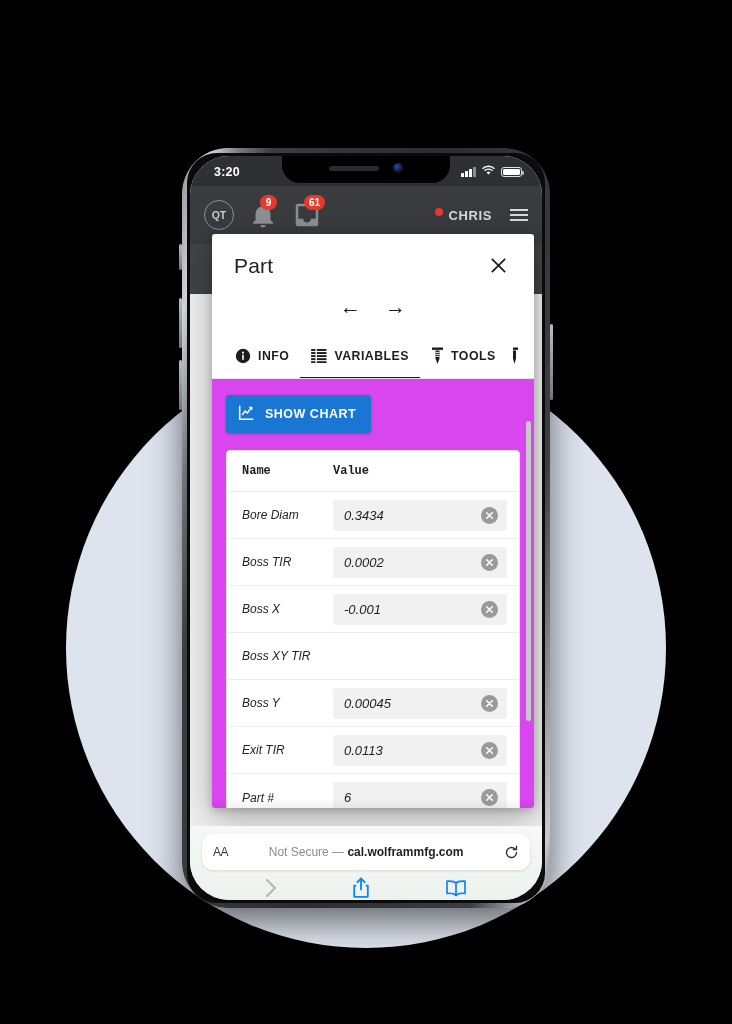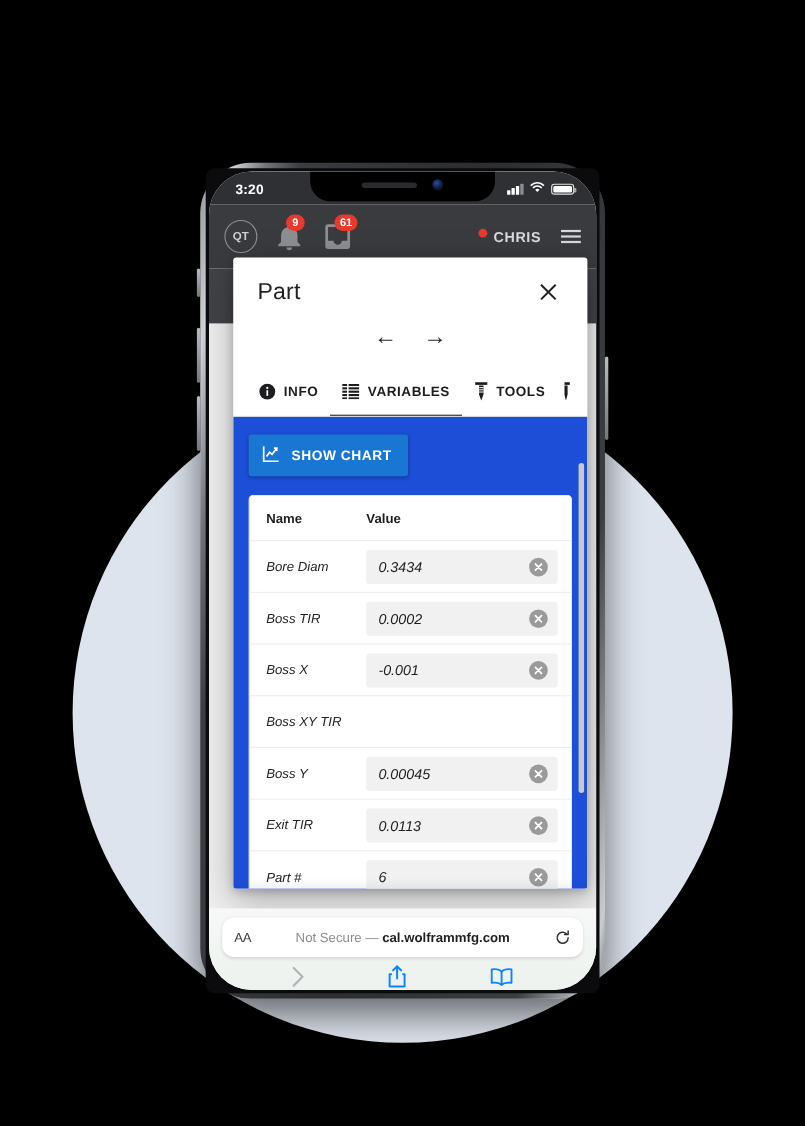"3:20" .device-inner { border-radius: 8px -> 30px }
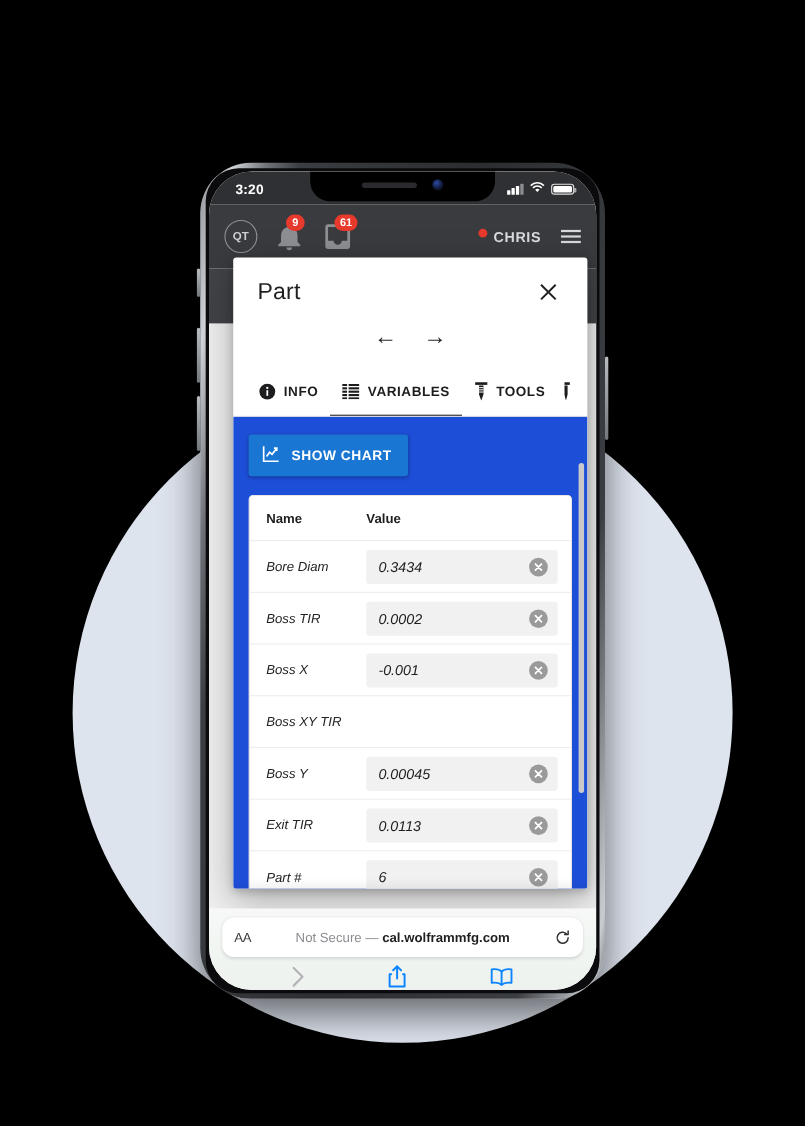"SHOW CHART" .modal-body { background: #1d4ed8 -> #d946ef }
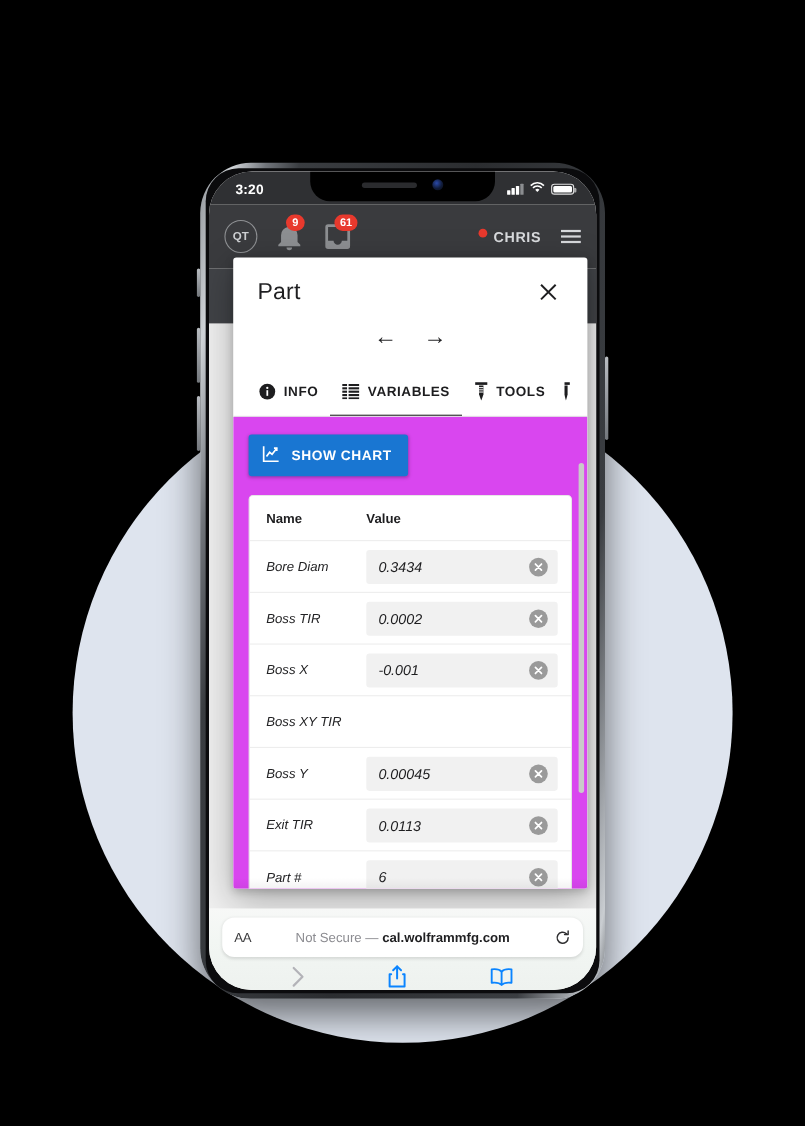"Name" .thead .cell { font-family: none -> Liberation Mono, monospace }
